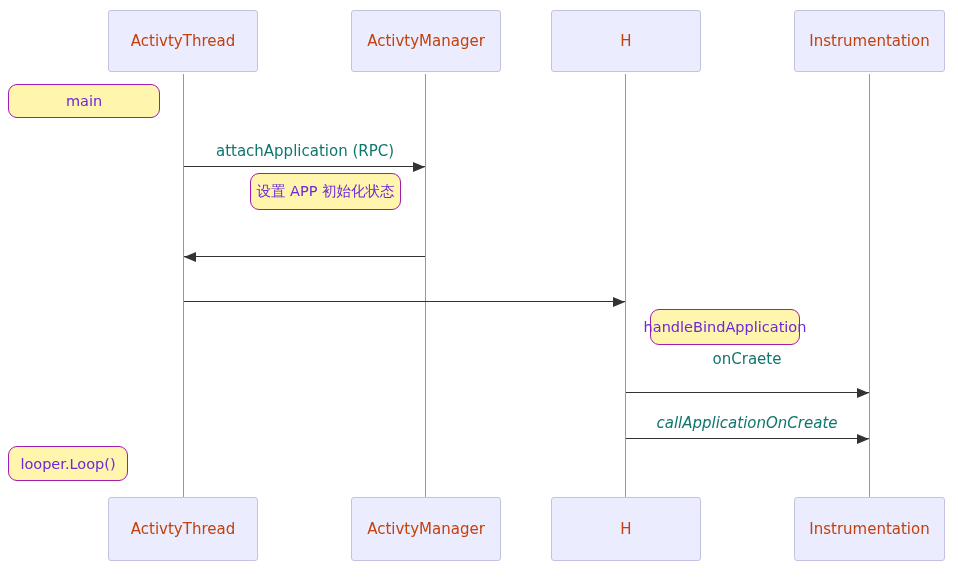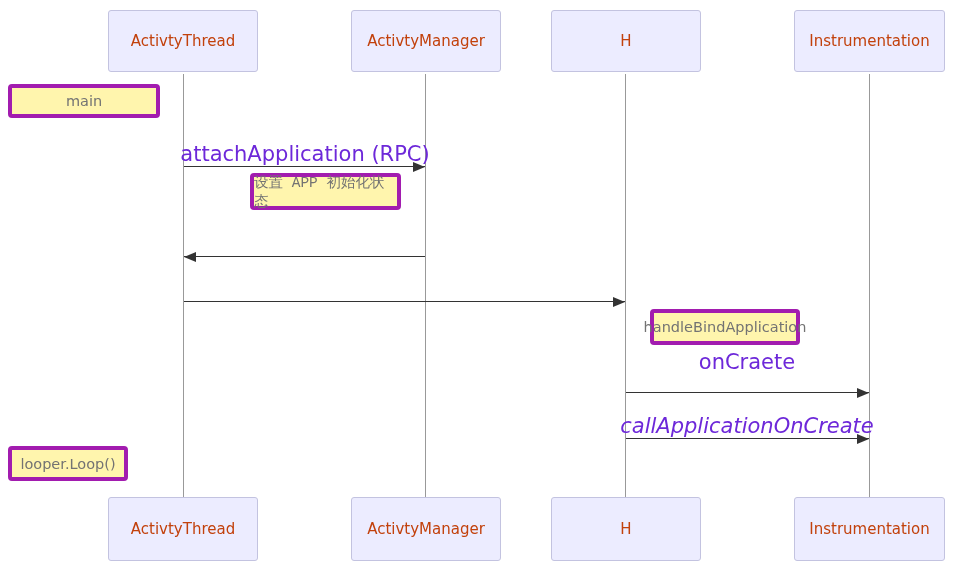"main" .note { border: 4px solid #a21caf -> 1px solid #a21caf; border-radius: 4px -> 9px; color: #737373 -> #6d28d9 }
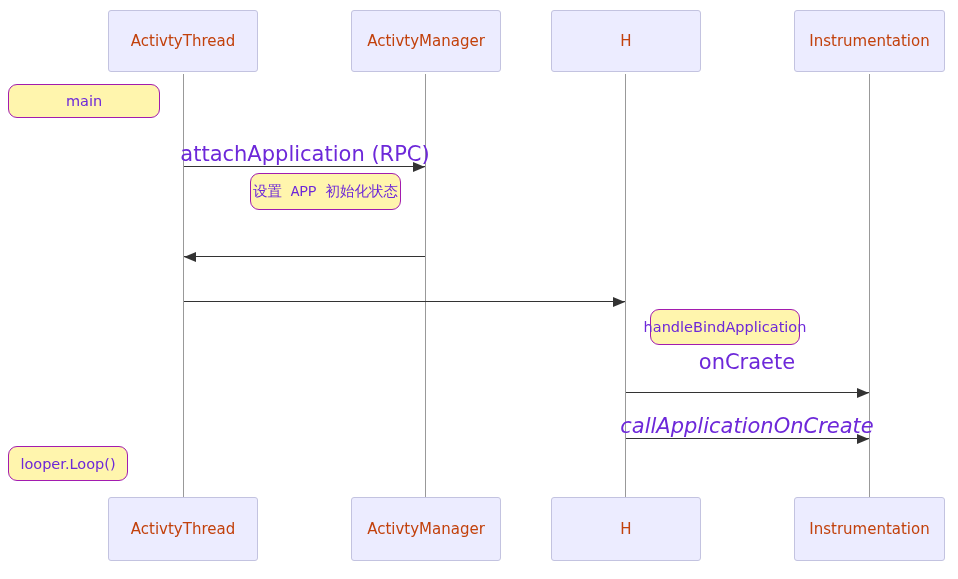"attachApplication (RPC)" .msg-label { color: #6d28d9 -> #0f766e; font-size: 21px -> 15px }
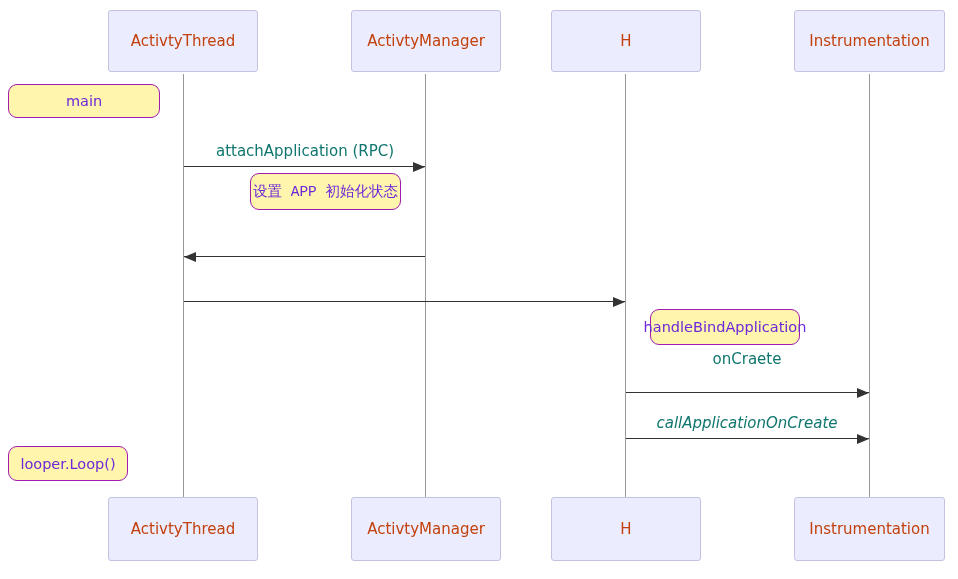"设置 APP 初始化状态" div.note { font-family: Liberation Mono, monospace -> none }
